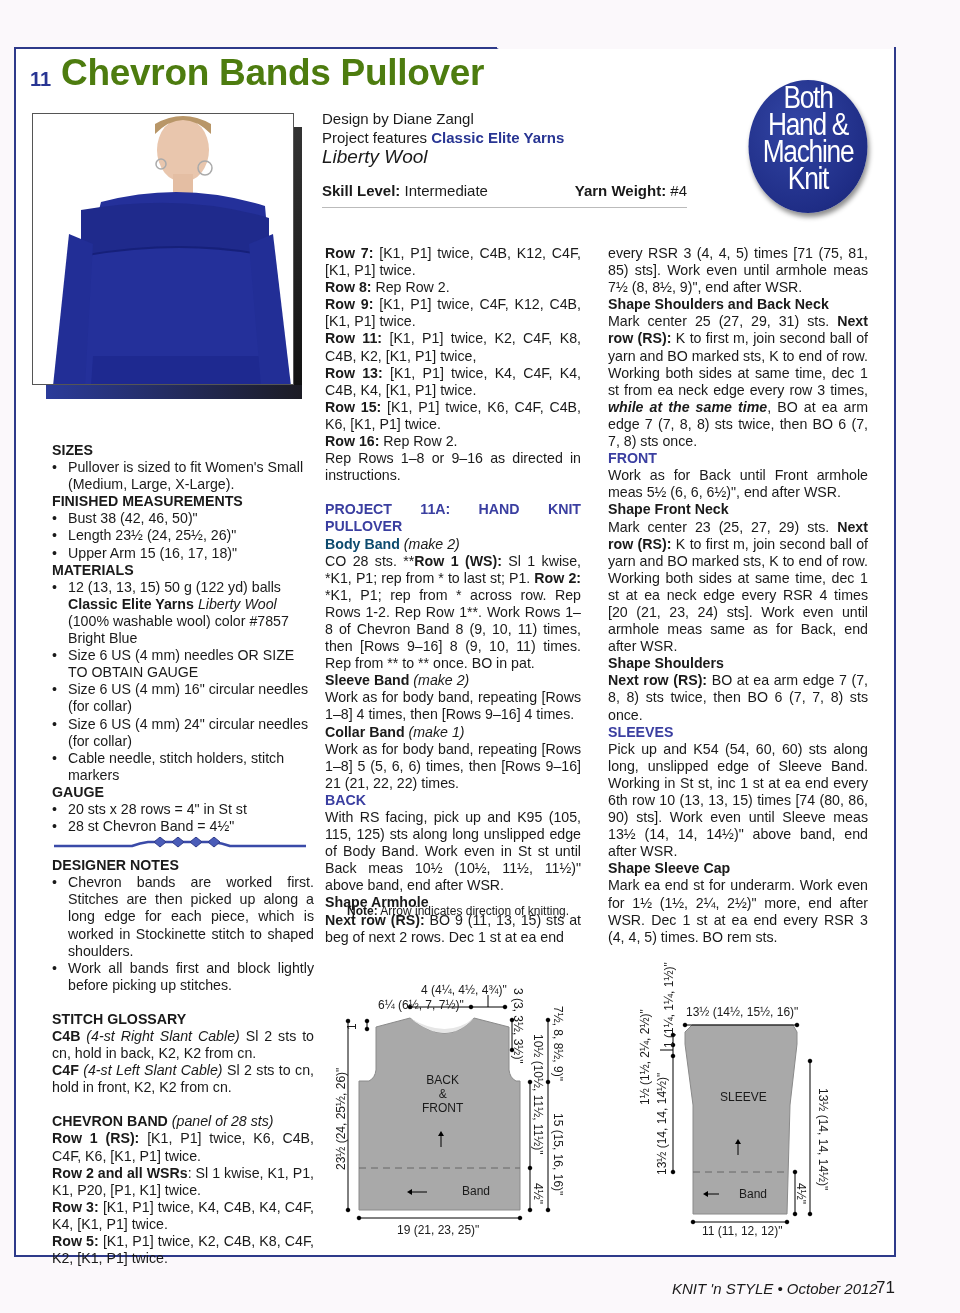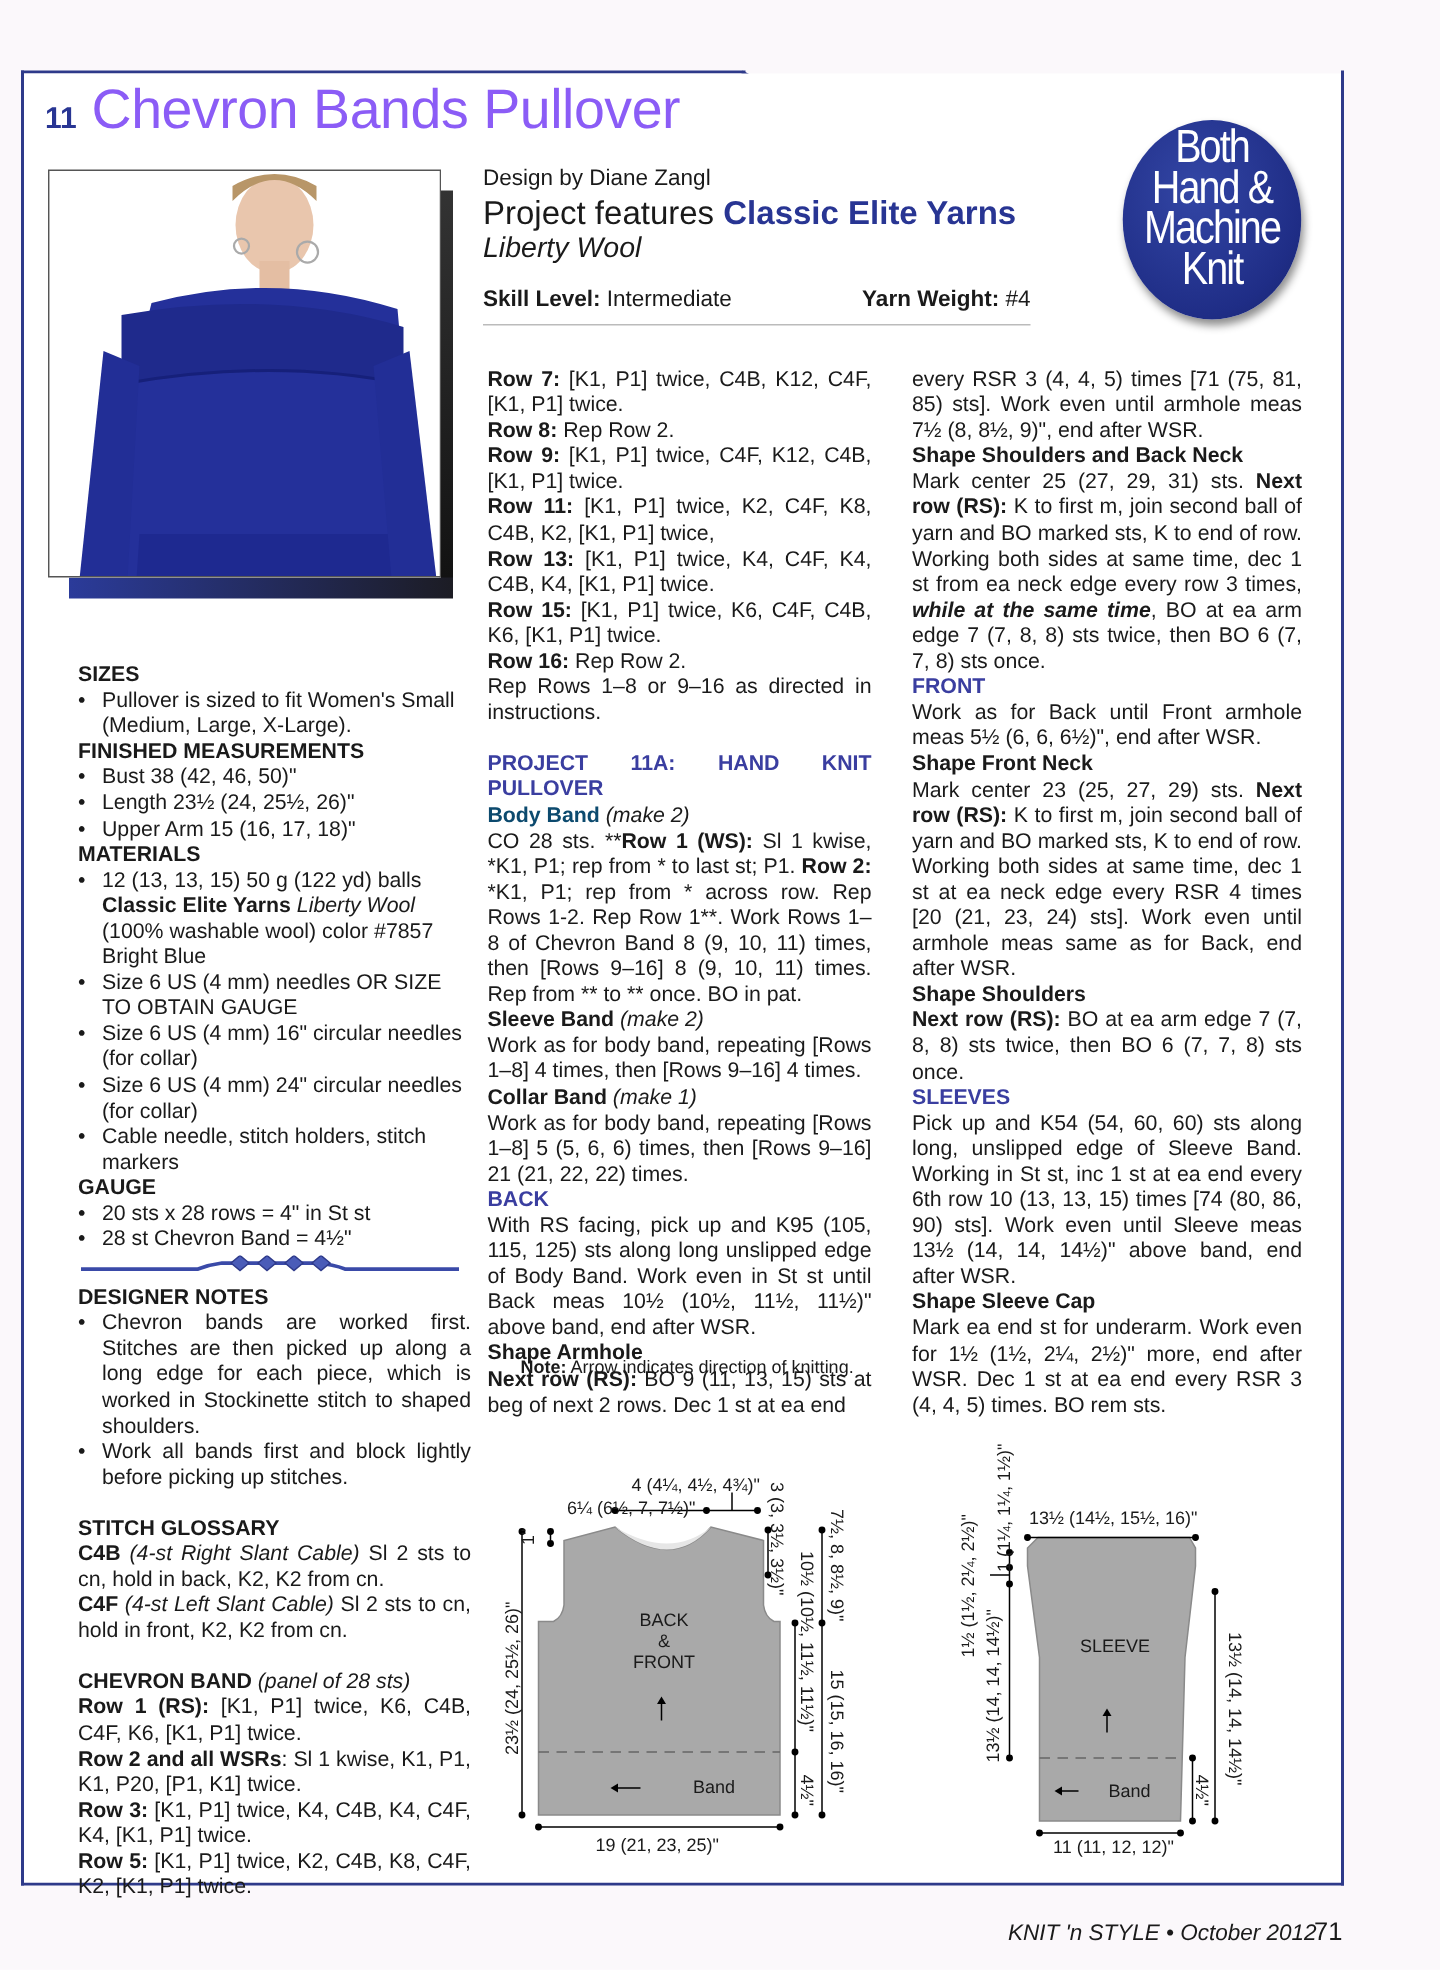"Chevron Bands Pullover" .title { color: #8b5cf6 -> #4d7c0f; font-weight: normal -> bold }
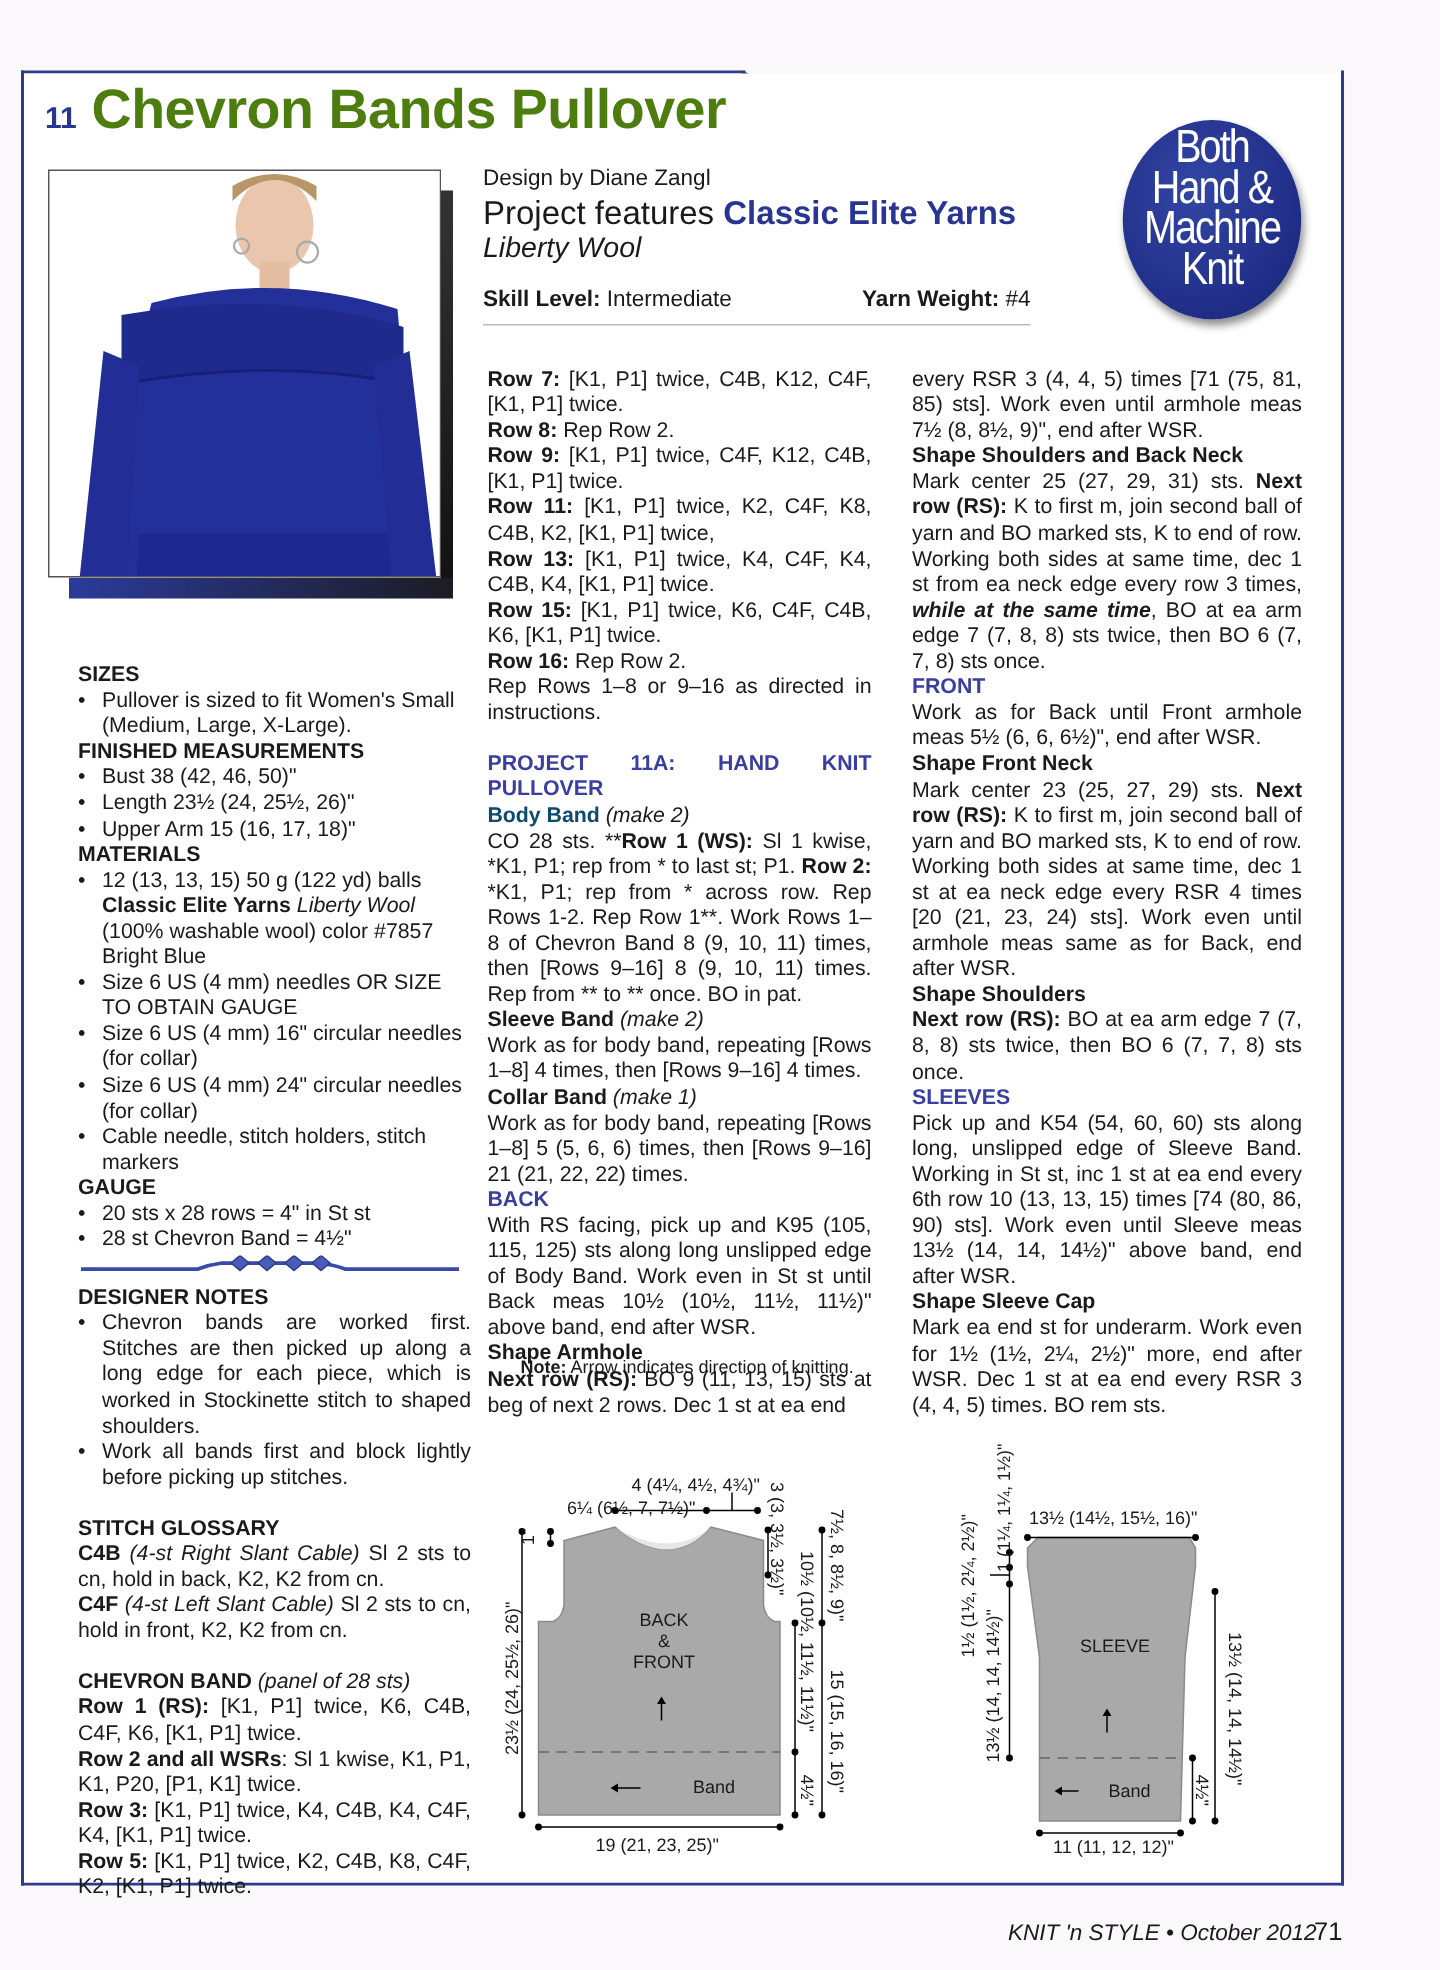"Project features Classic Elite Yarns" .meta .features { font-size: 22px -> 15px }
